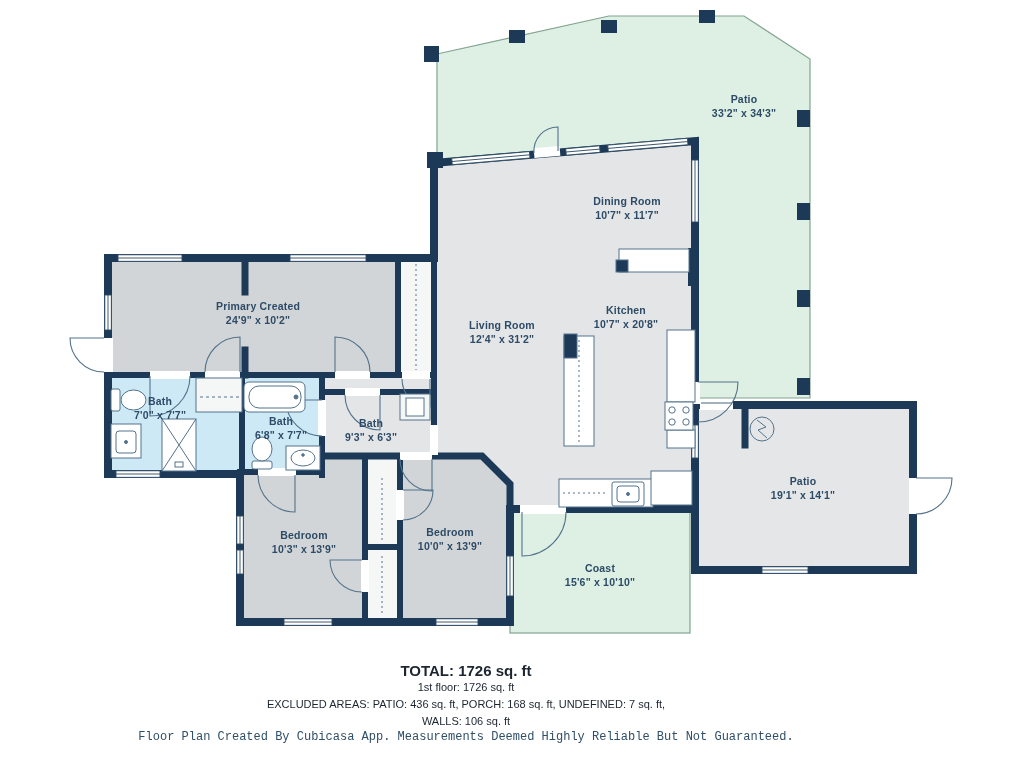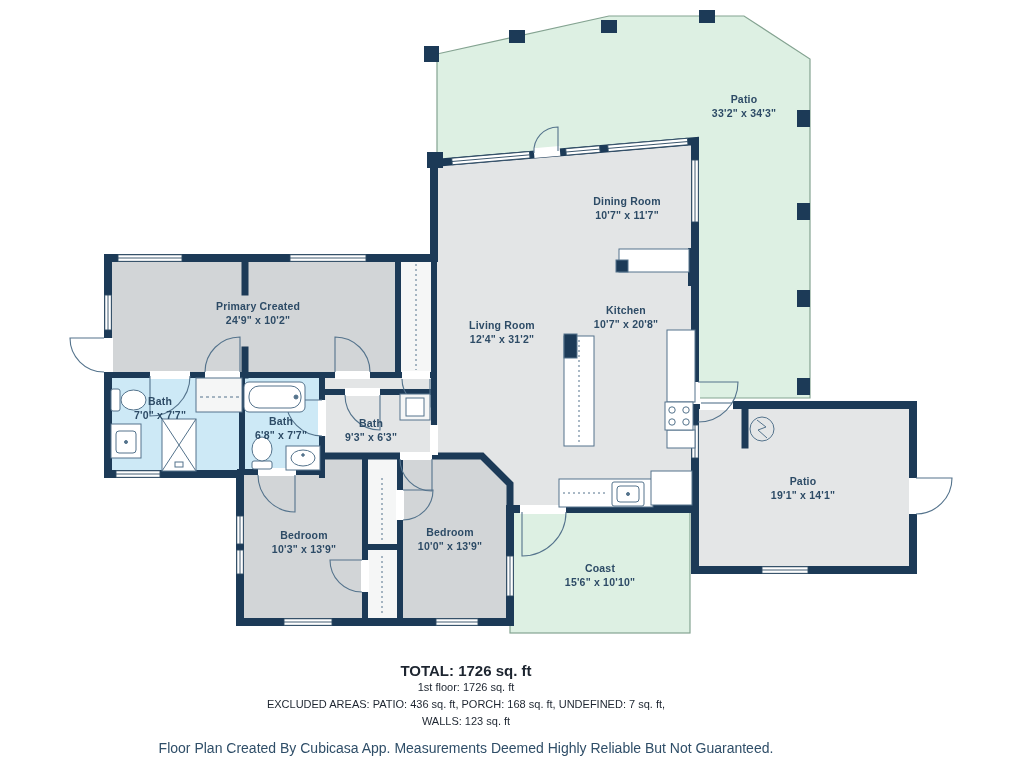"WALLS: 123 sq. ft" div.s-line { text: 123 -> 106 }
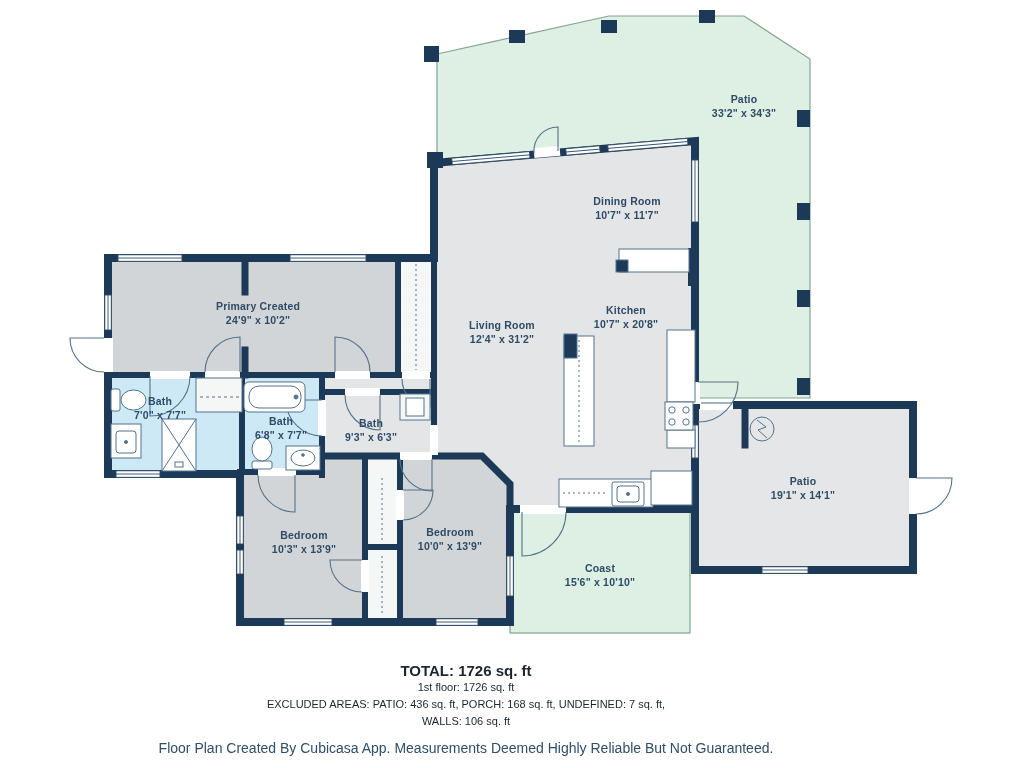"Floor Plan Created By Cubicasa" .s-disclaimer { font-family: none -> Liberation Mono, monospace; font-size: 14px -> 12px; margin-top: 10px -> none }
